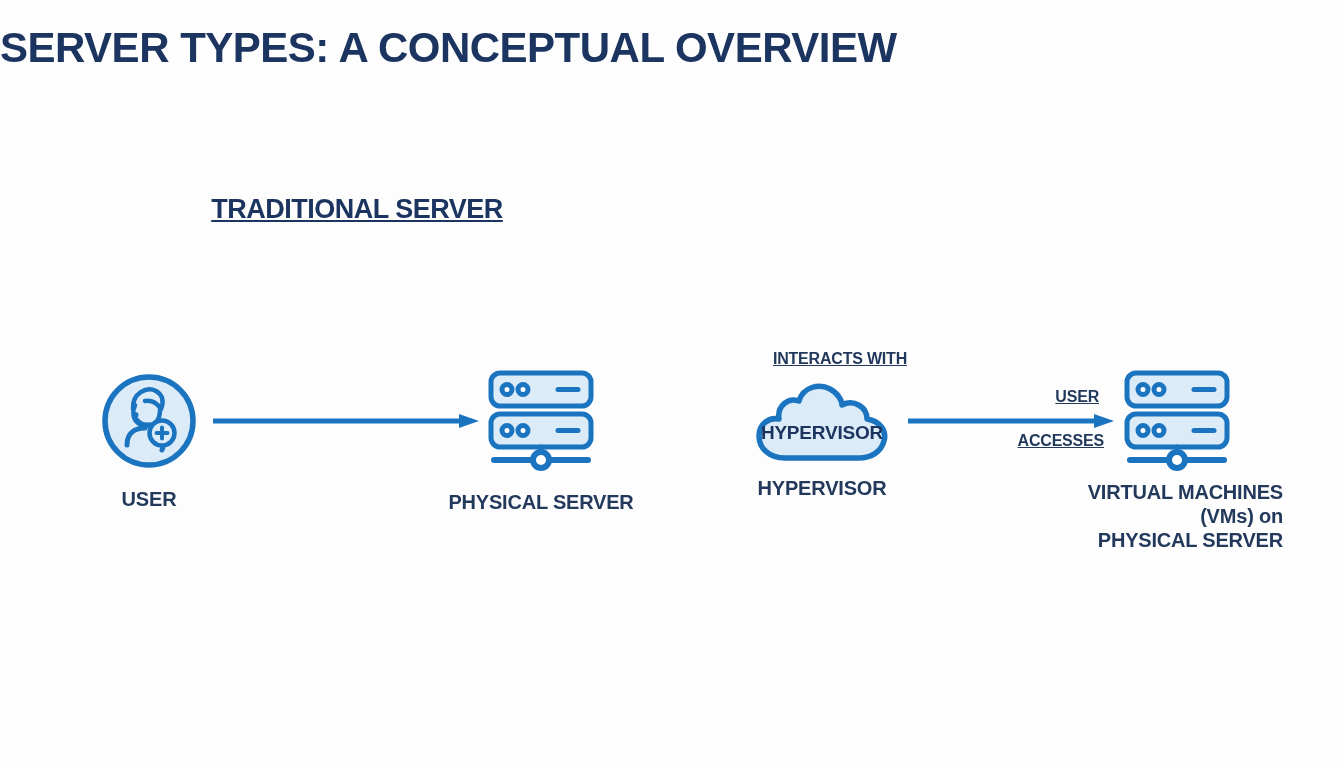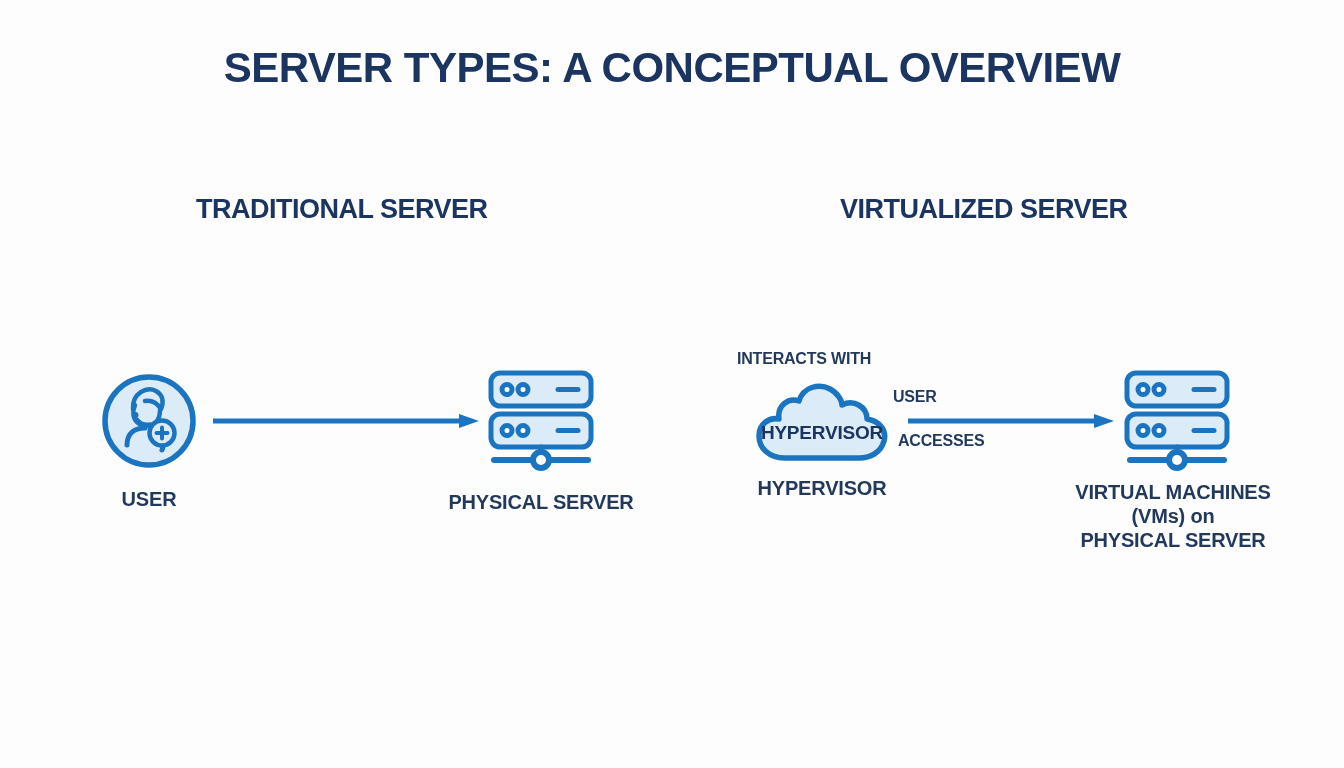"SERVER TYPES: A CONCEPTUAL OVERVIEW" .page-title { text-align: center -> none; top: 44px -> 24px }
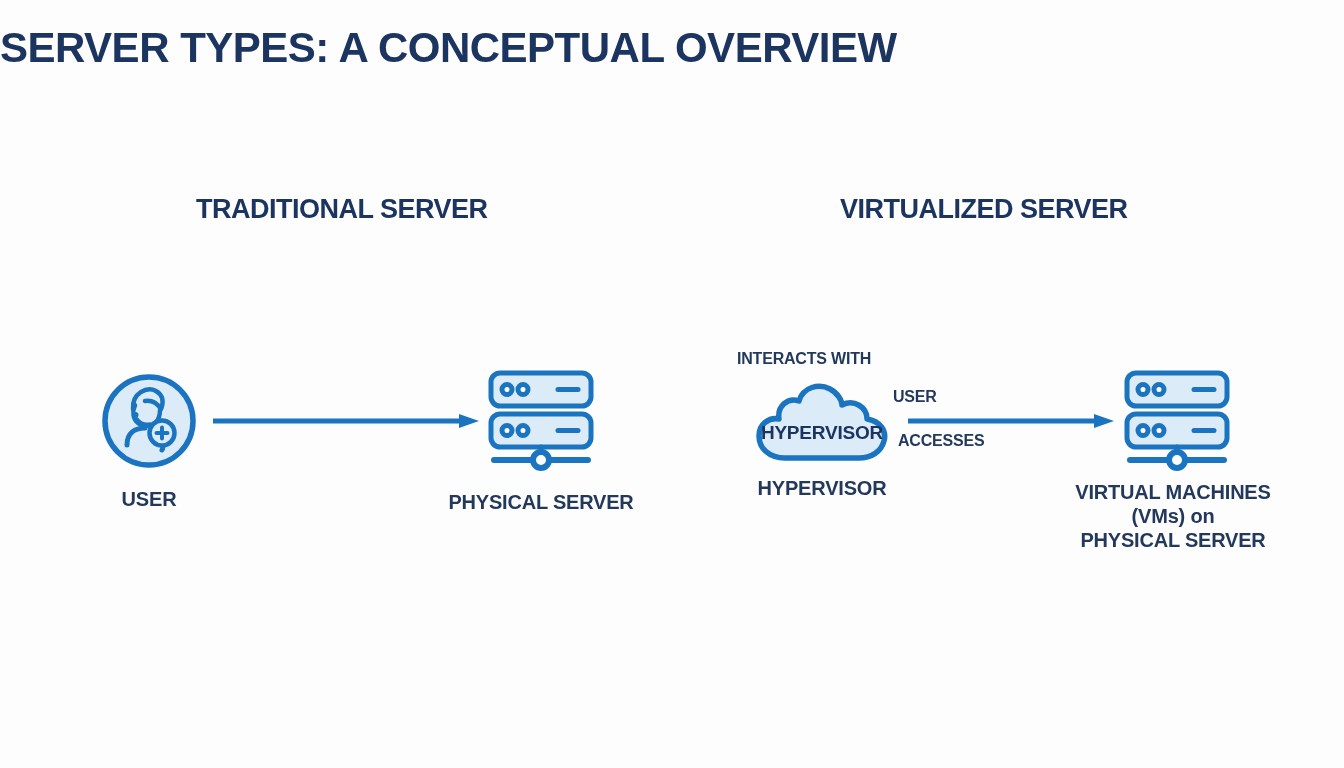"TRADITIONAL SERVER" .section-header { text-align: none -> center; text-decoration: none -> underline }
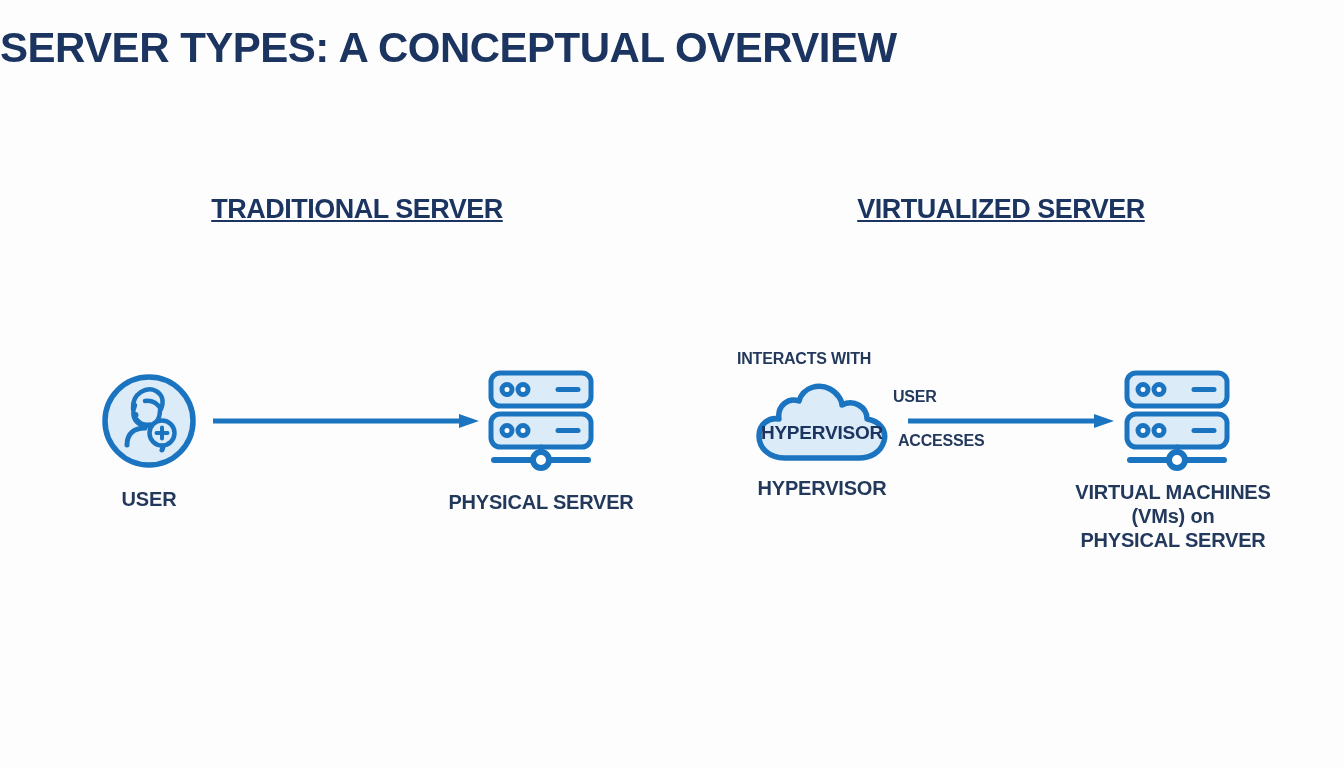"VIRTUALIZED SERVER" h2.abs { html: <h2>VIRTUALIZED SERVER</h2> -> none }
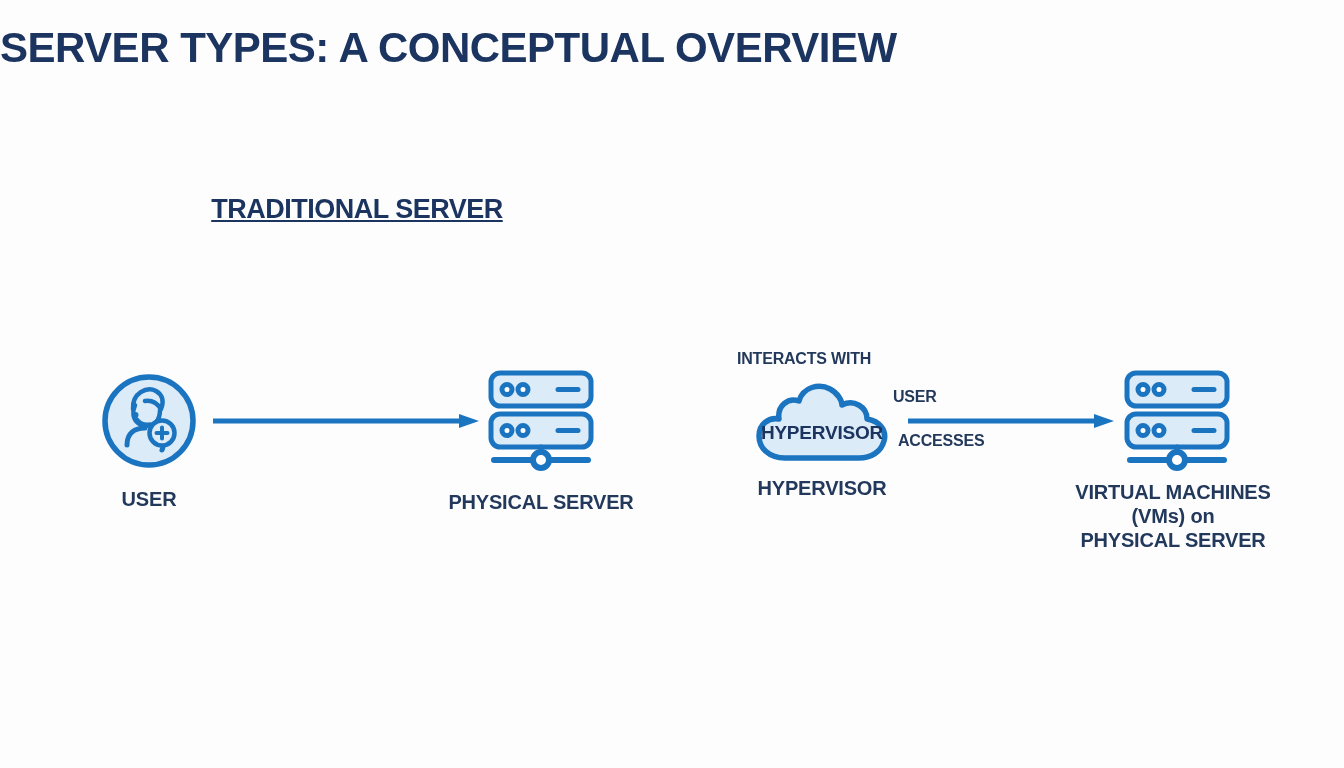"INTERACTS WITH" .small-label { text-align: left -> right; text-decoration: none -> underline }
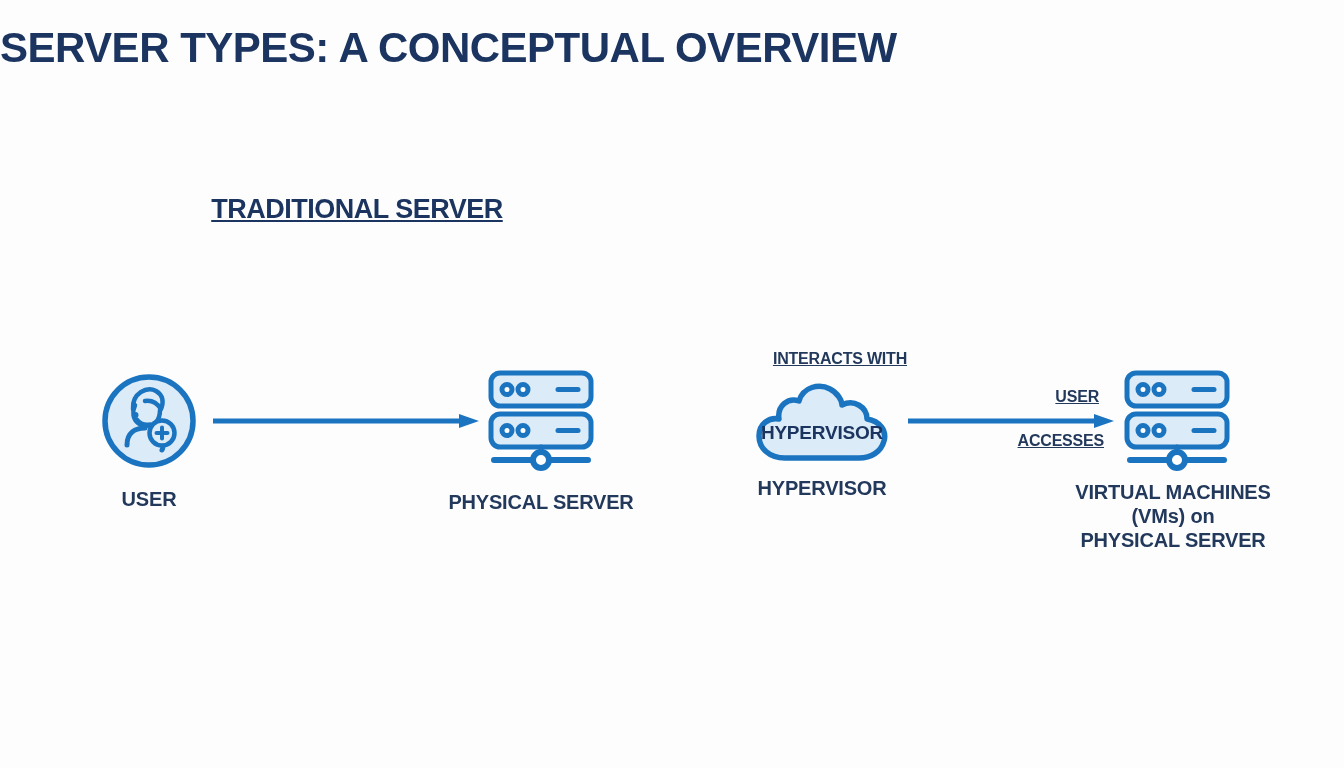"VIRTUAL MACHINES" div.abs { text-align: none -> right }
